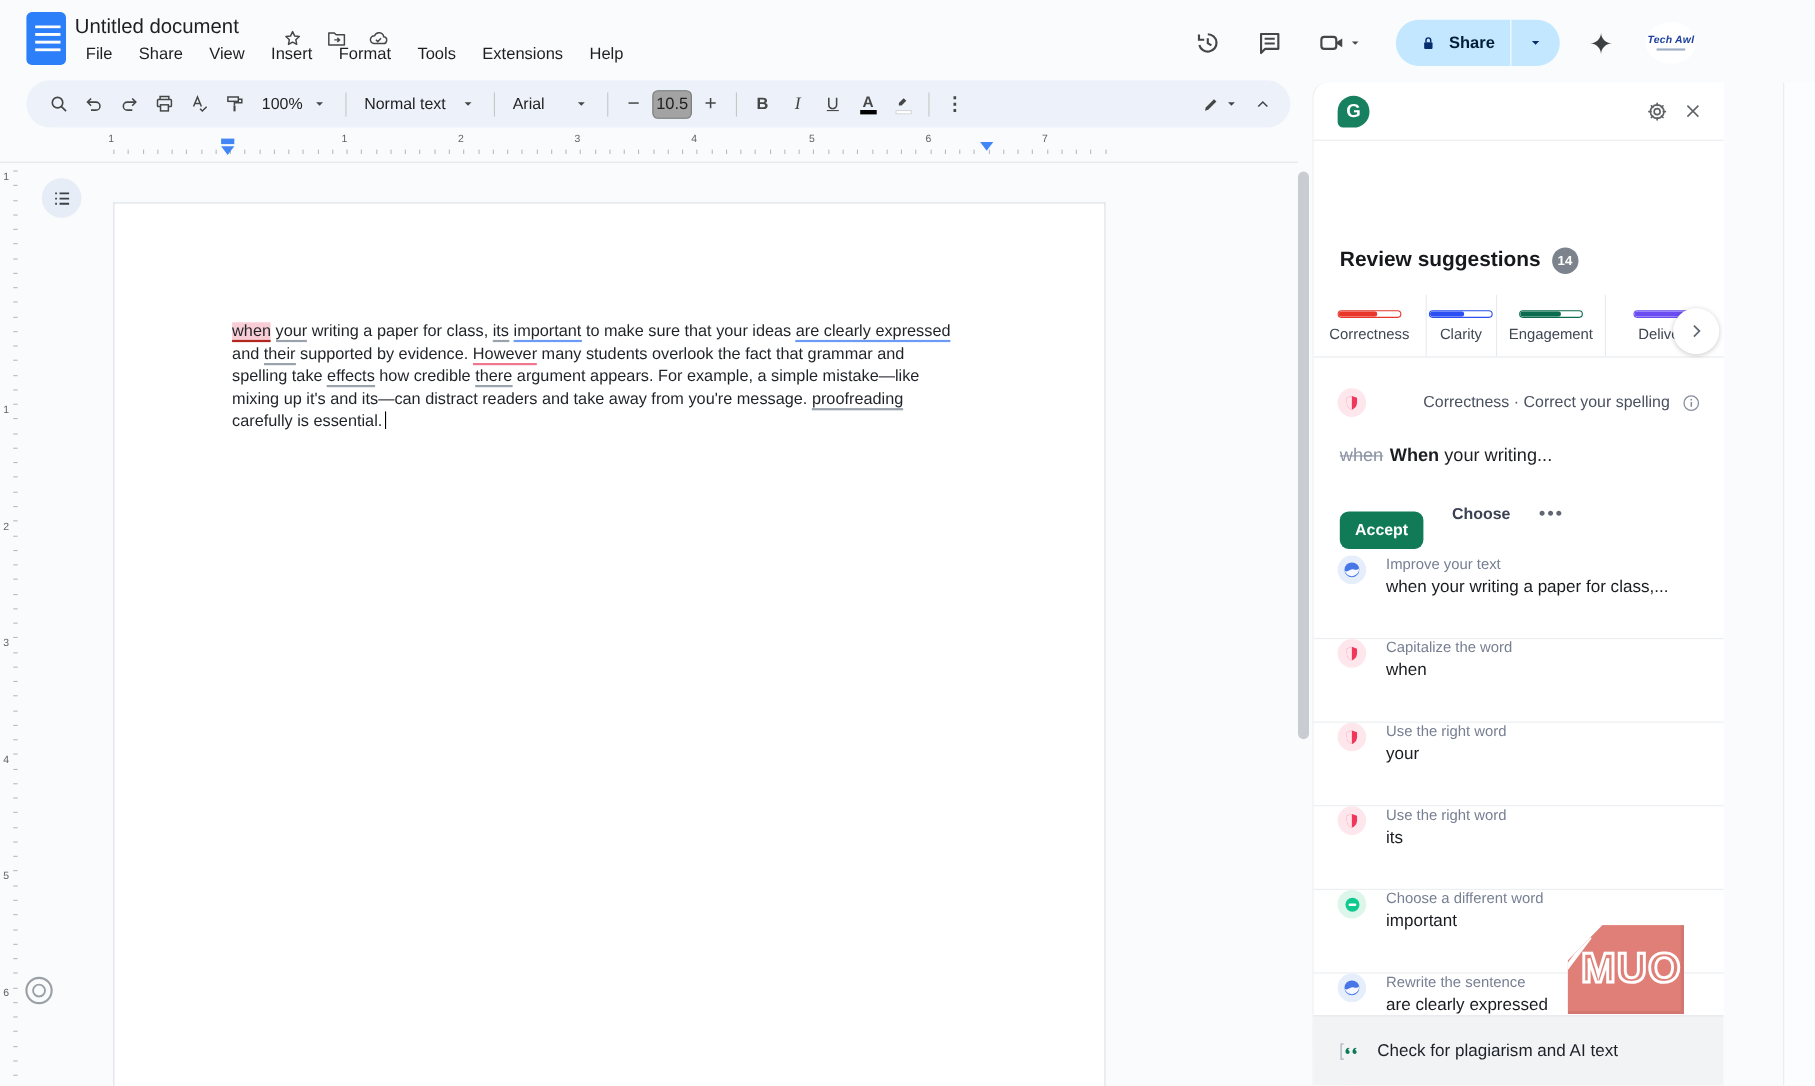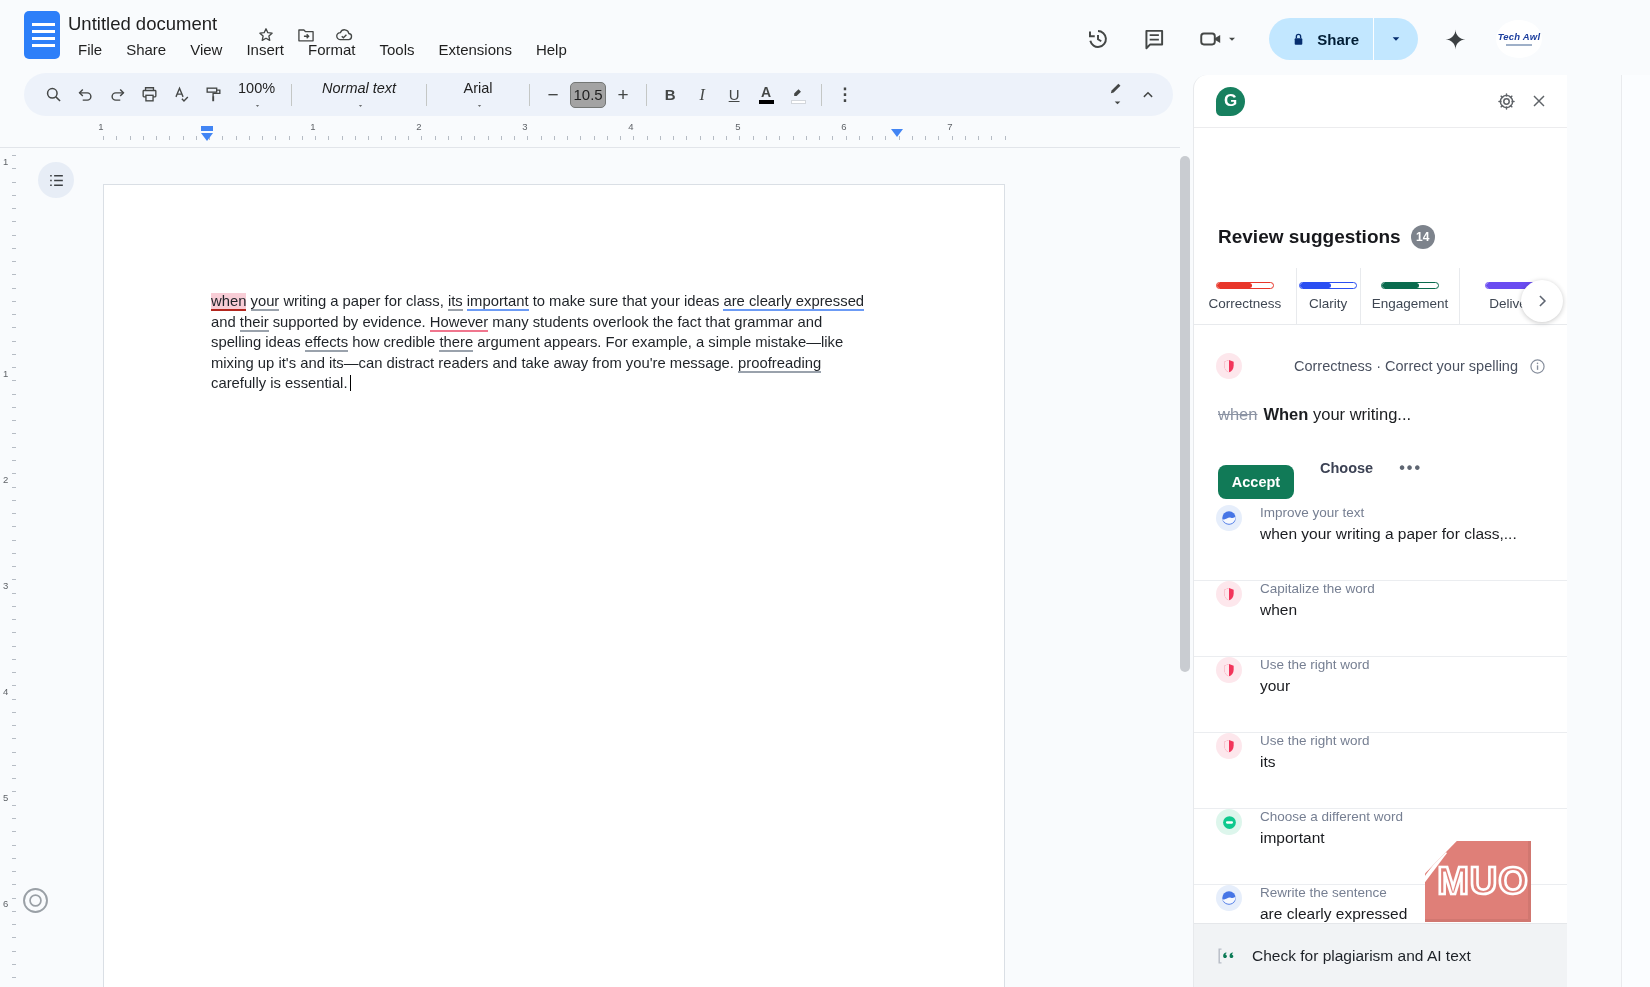"100%" .tb-btn { flex-direction: column -> none }
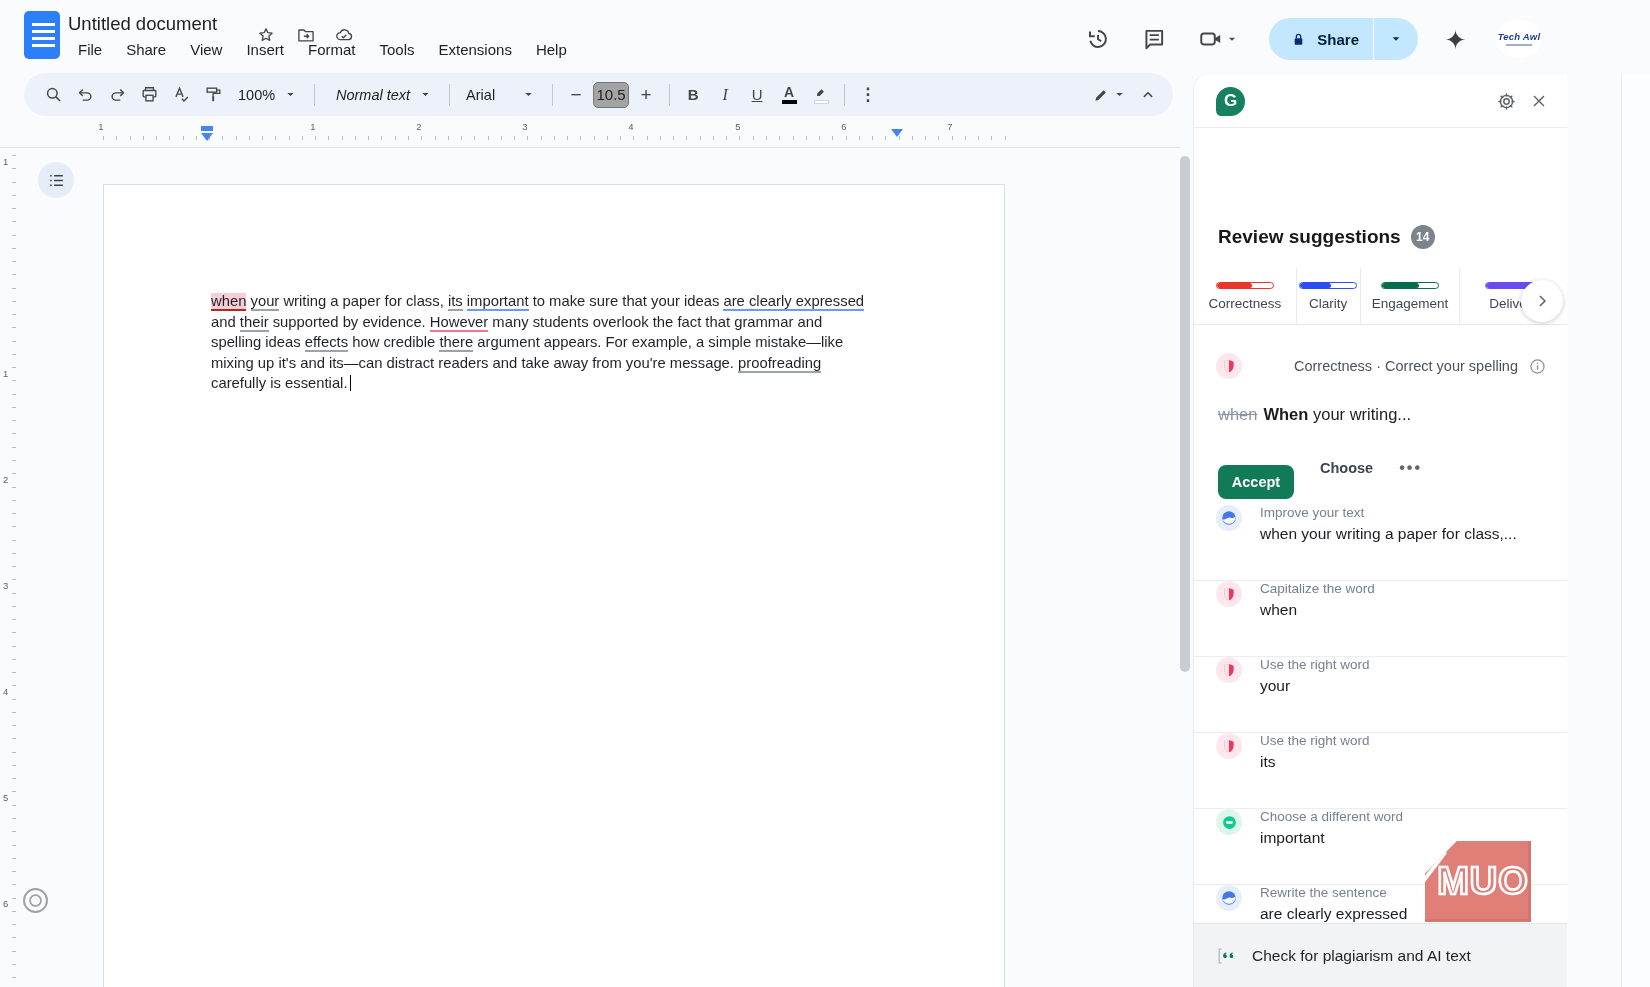"Normal text" #style-select { font-style: italic -> none; justify-content: flex-end -> space-between }
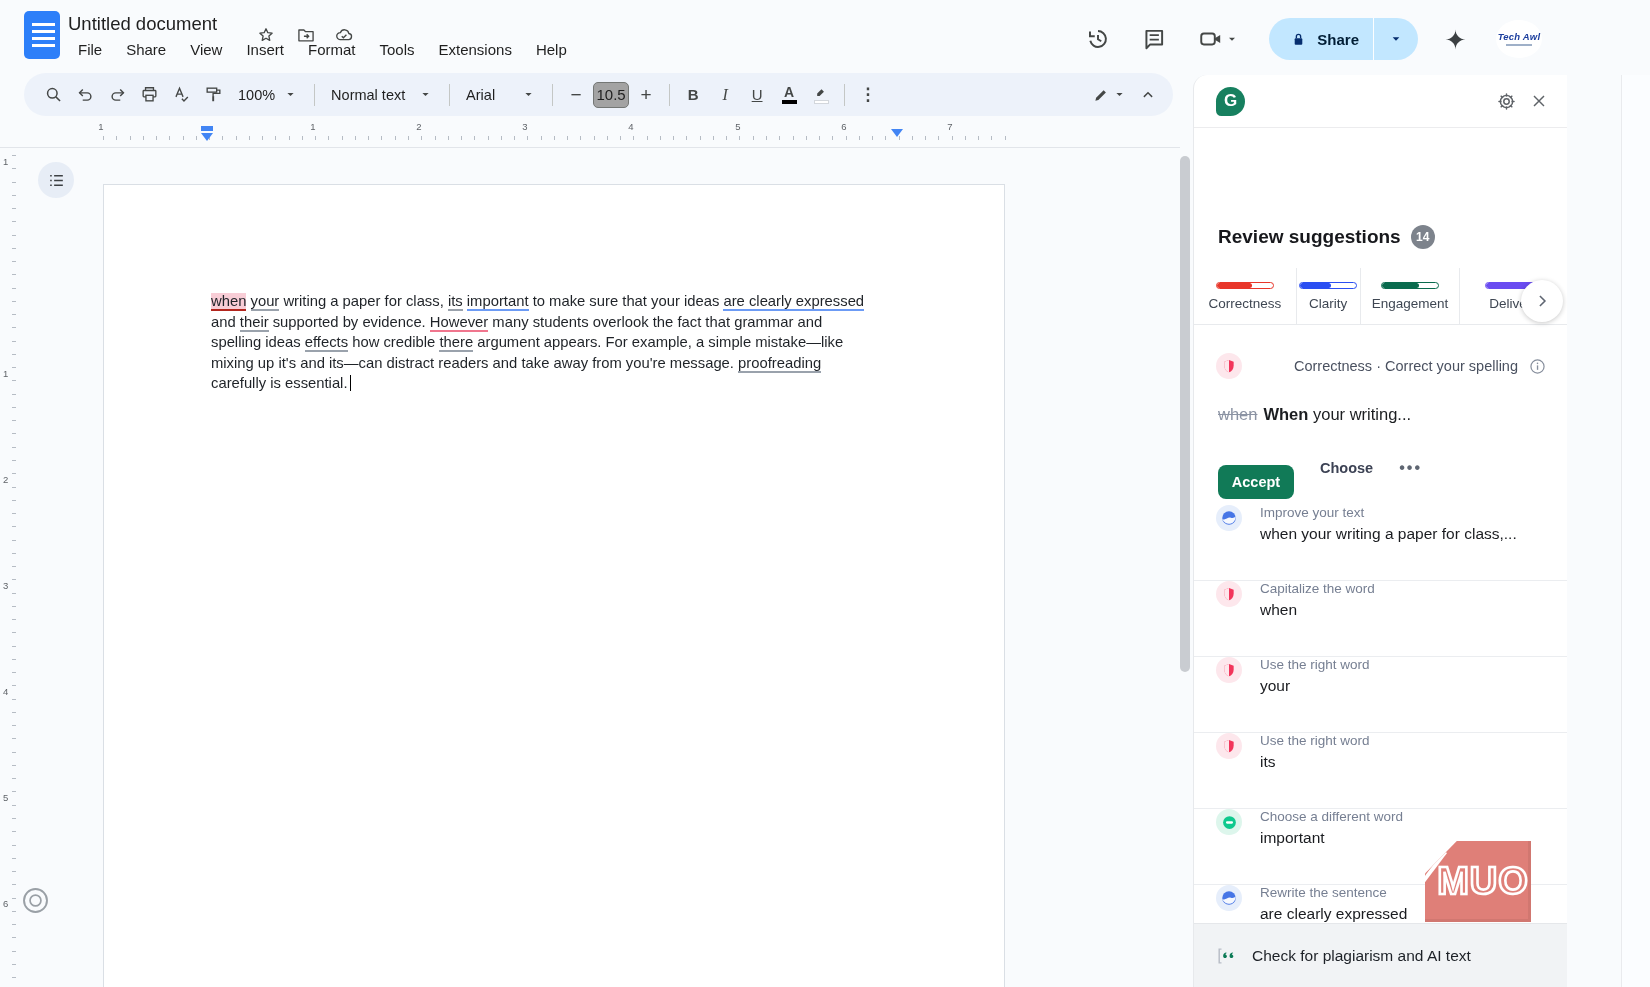"spelling ideas" span { text: ideas -> take }
